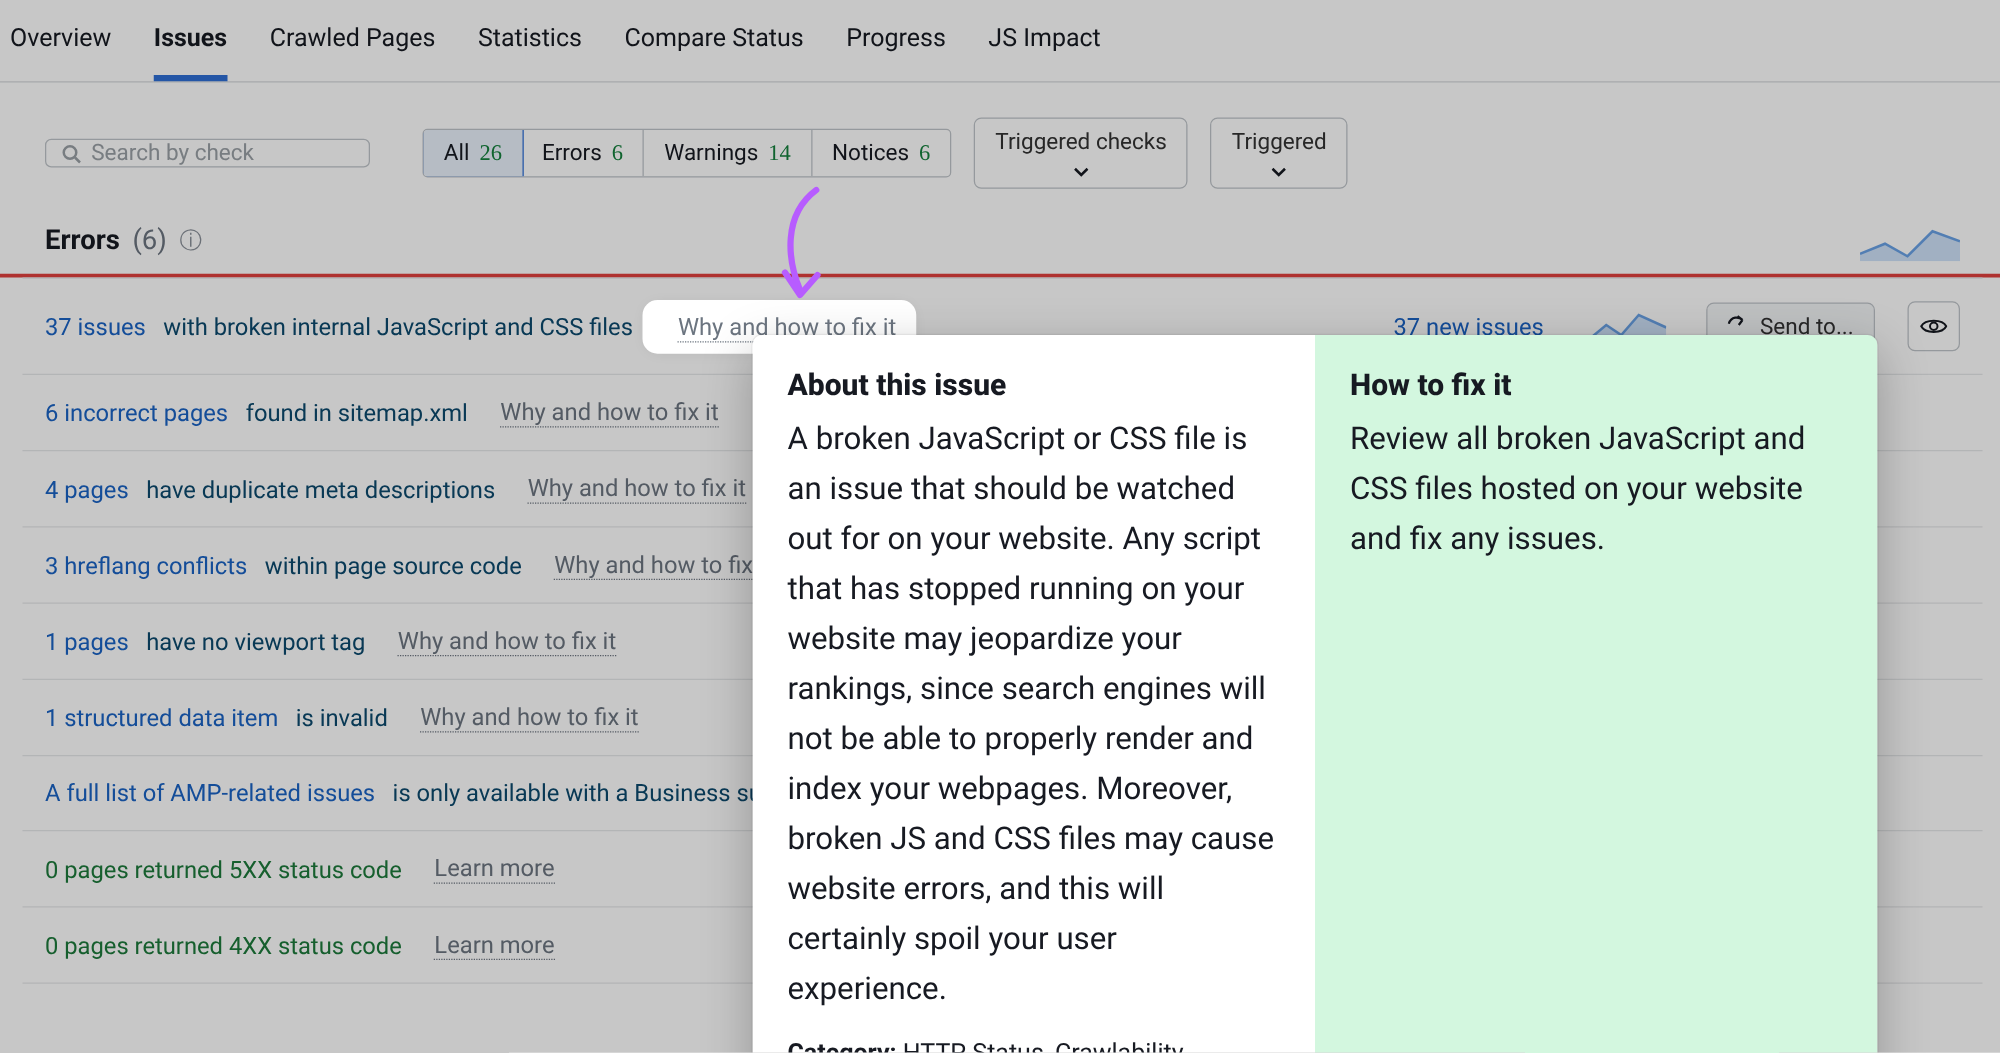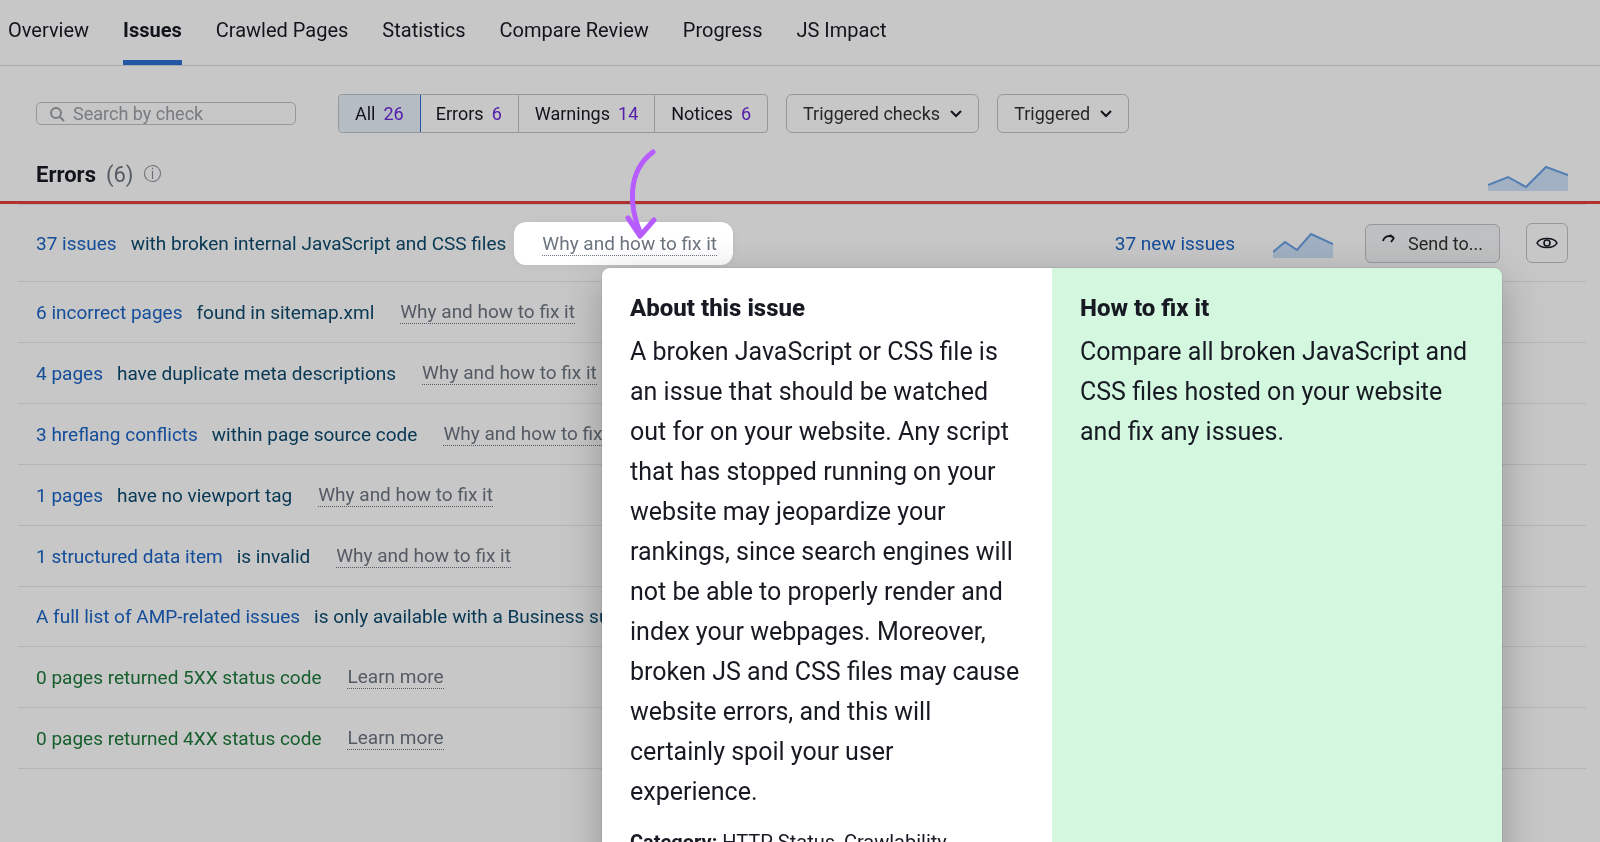"Compare Review" div.tab { text: Review -> Status }
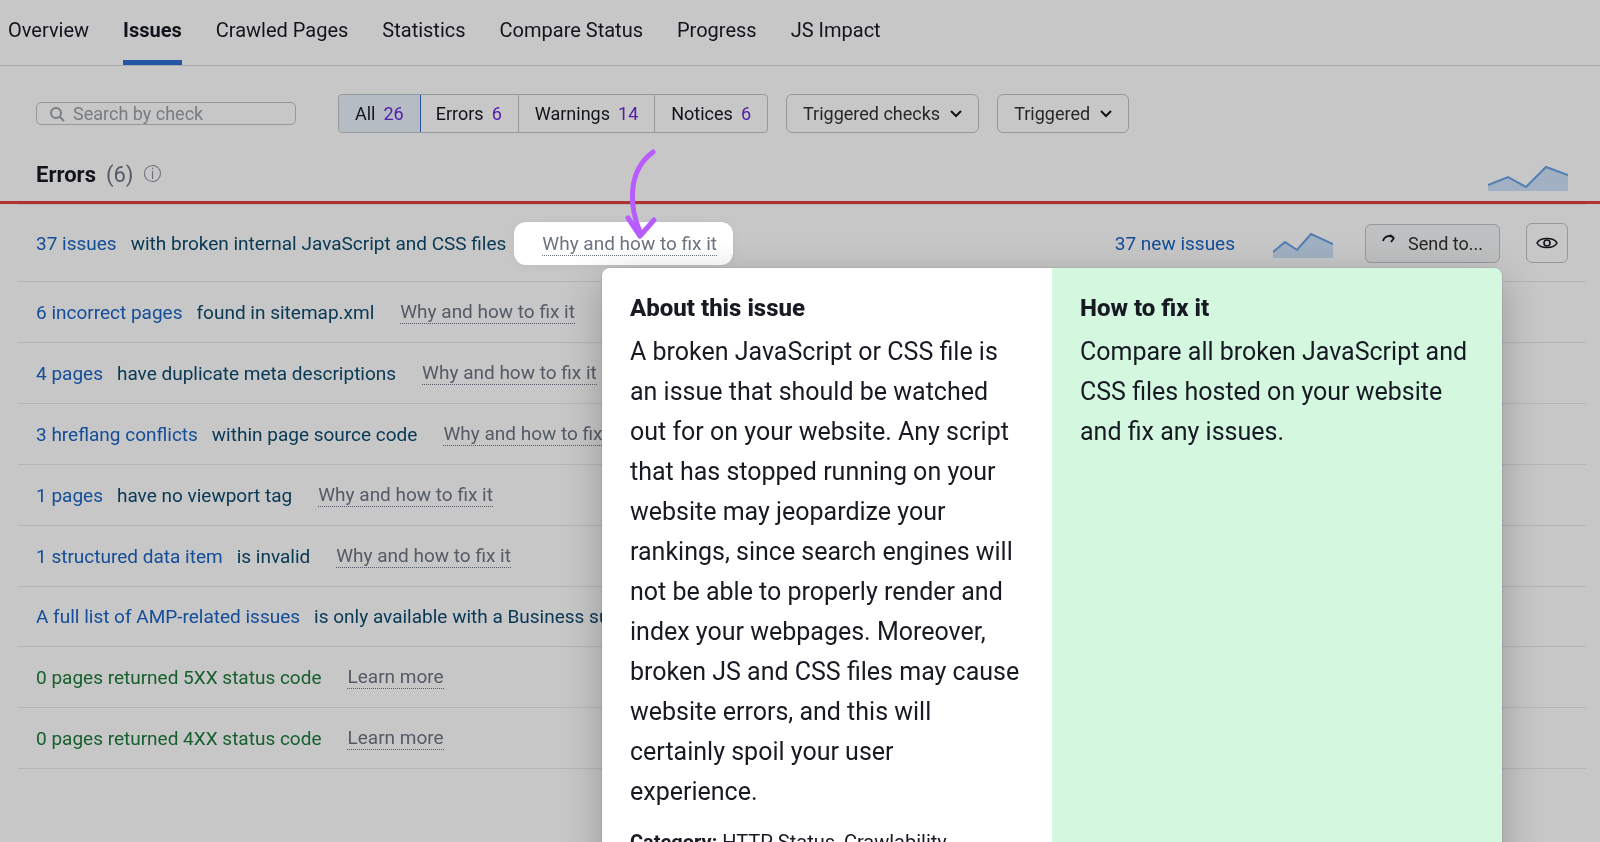"26" .seg .cnt { color: #6d28d9 -> #15803d; font-family: none -> Liberation Serif, serif }
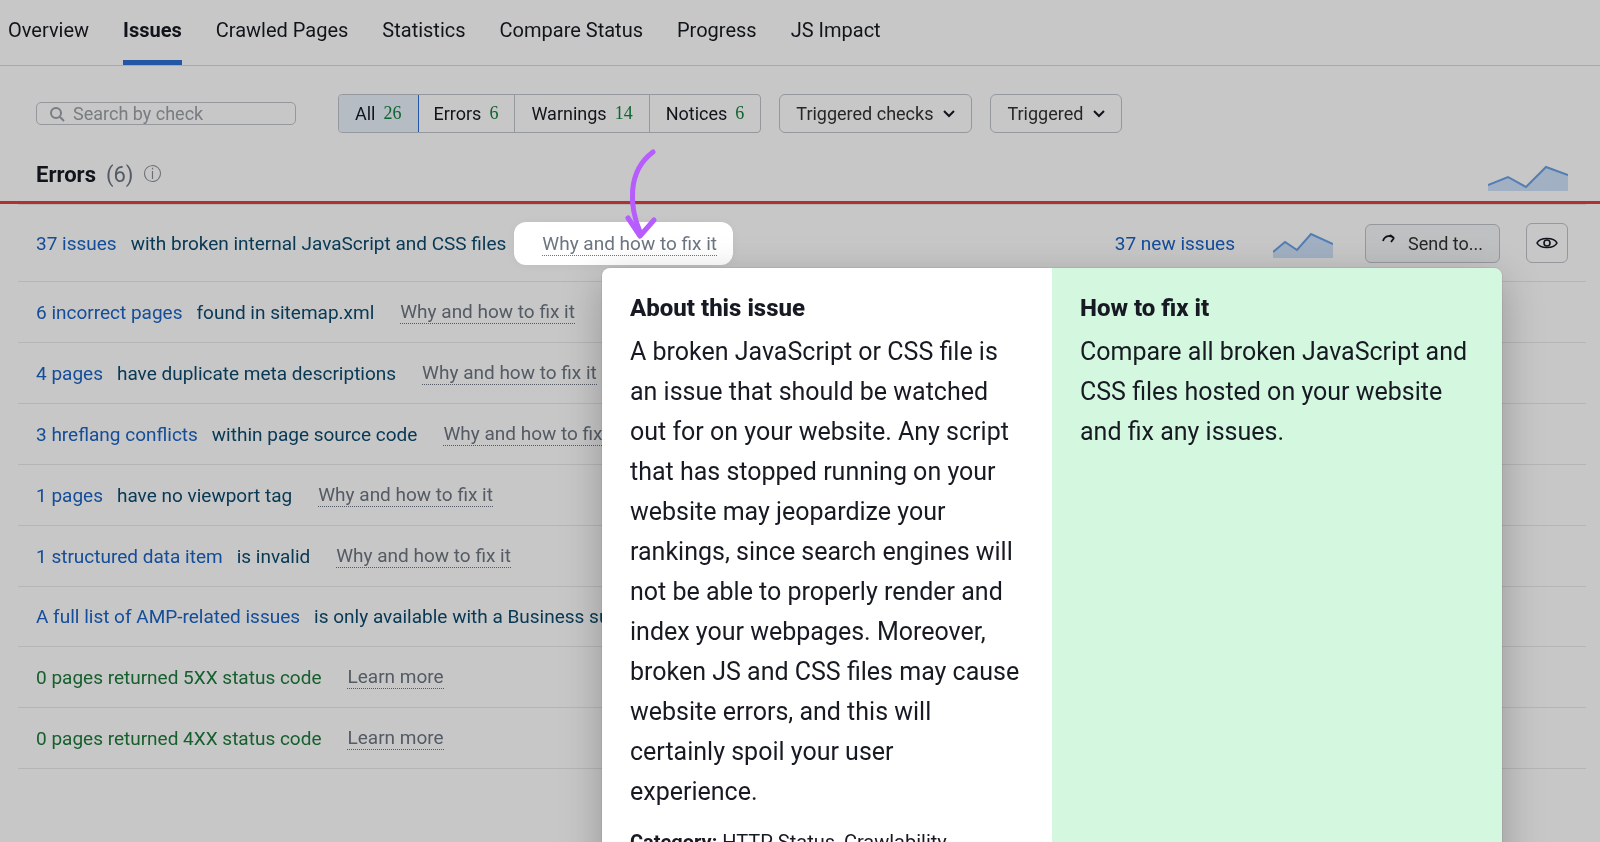"Triggered checks" .dd { flex-direction: none -> column }
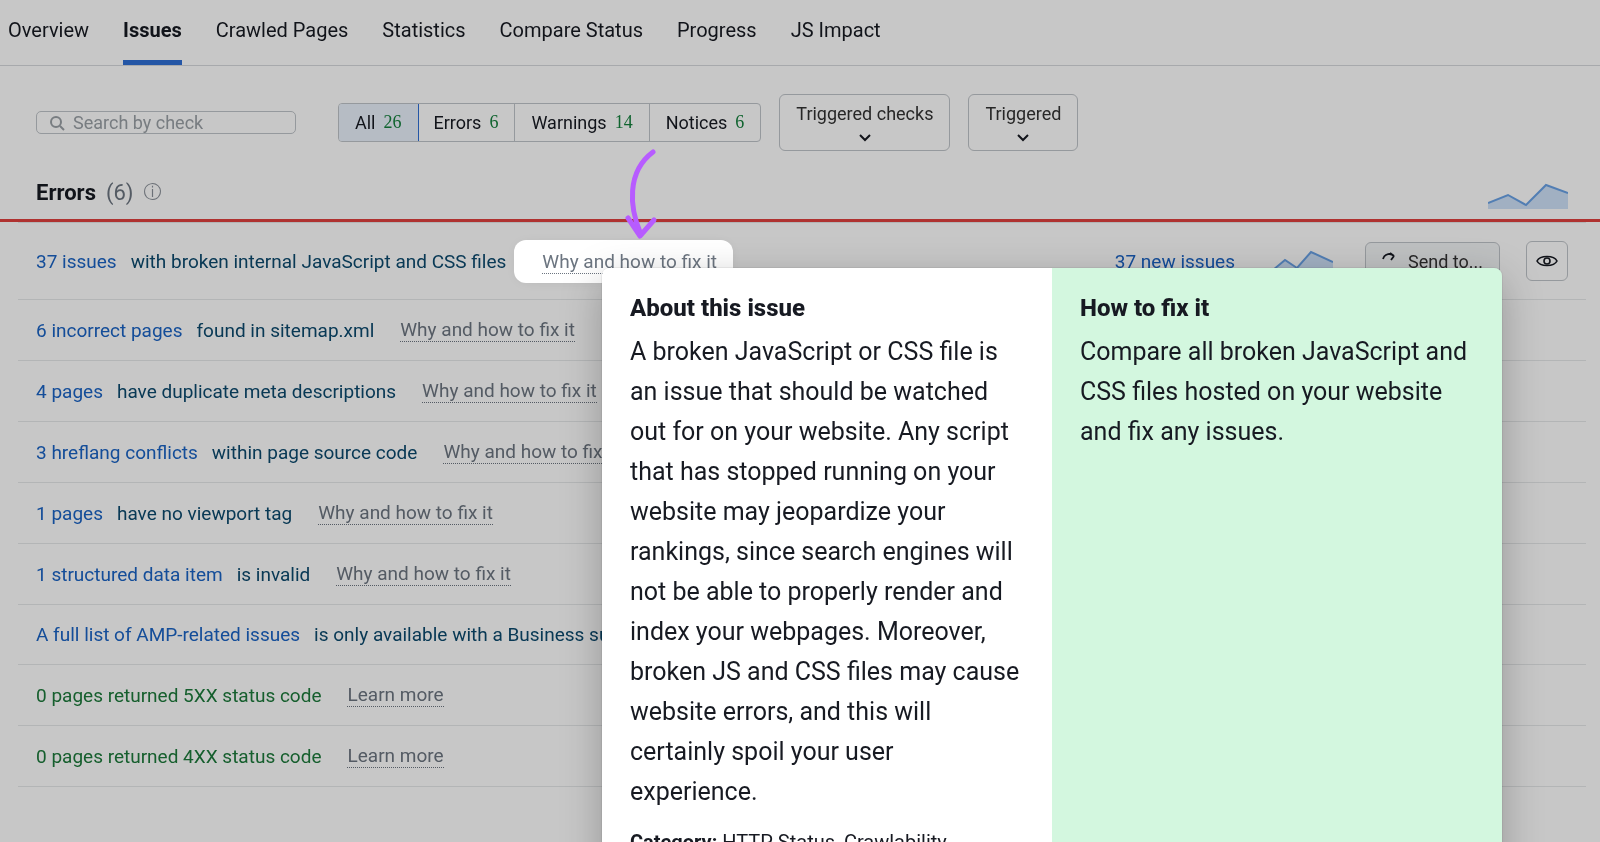"Compare all broken JavaScript and" p { text: Compare -> Review }
